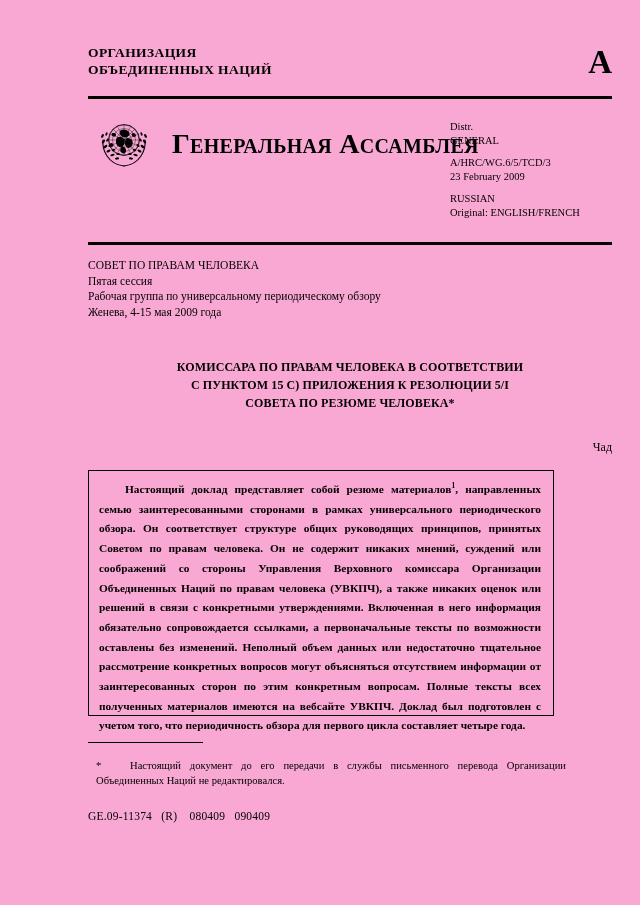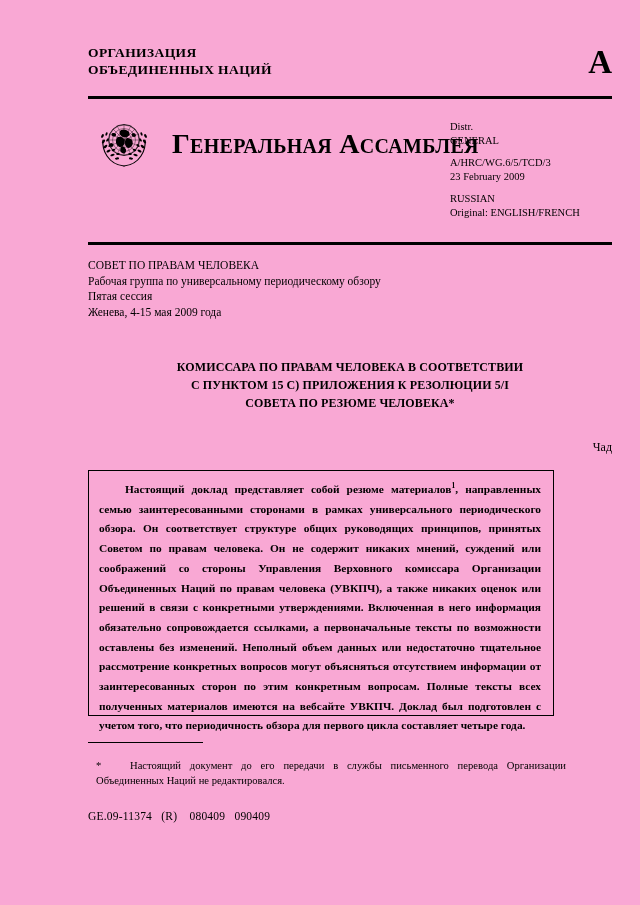"Рабочая группа по универсальному" div.council-line { order: before "Пятая сессия" -> after "Пятая сессия" }
